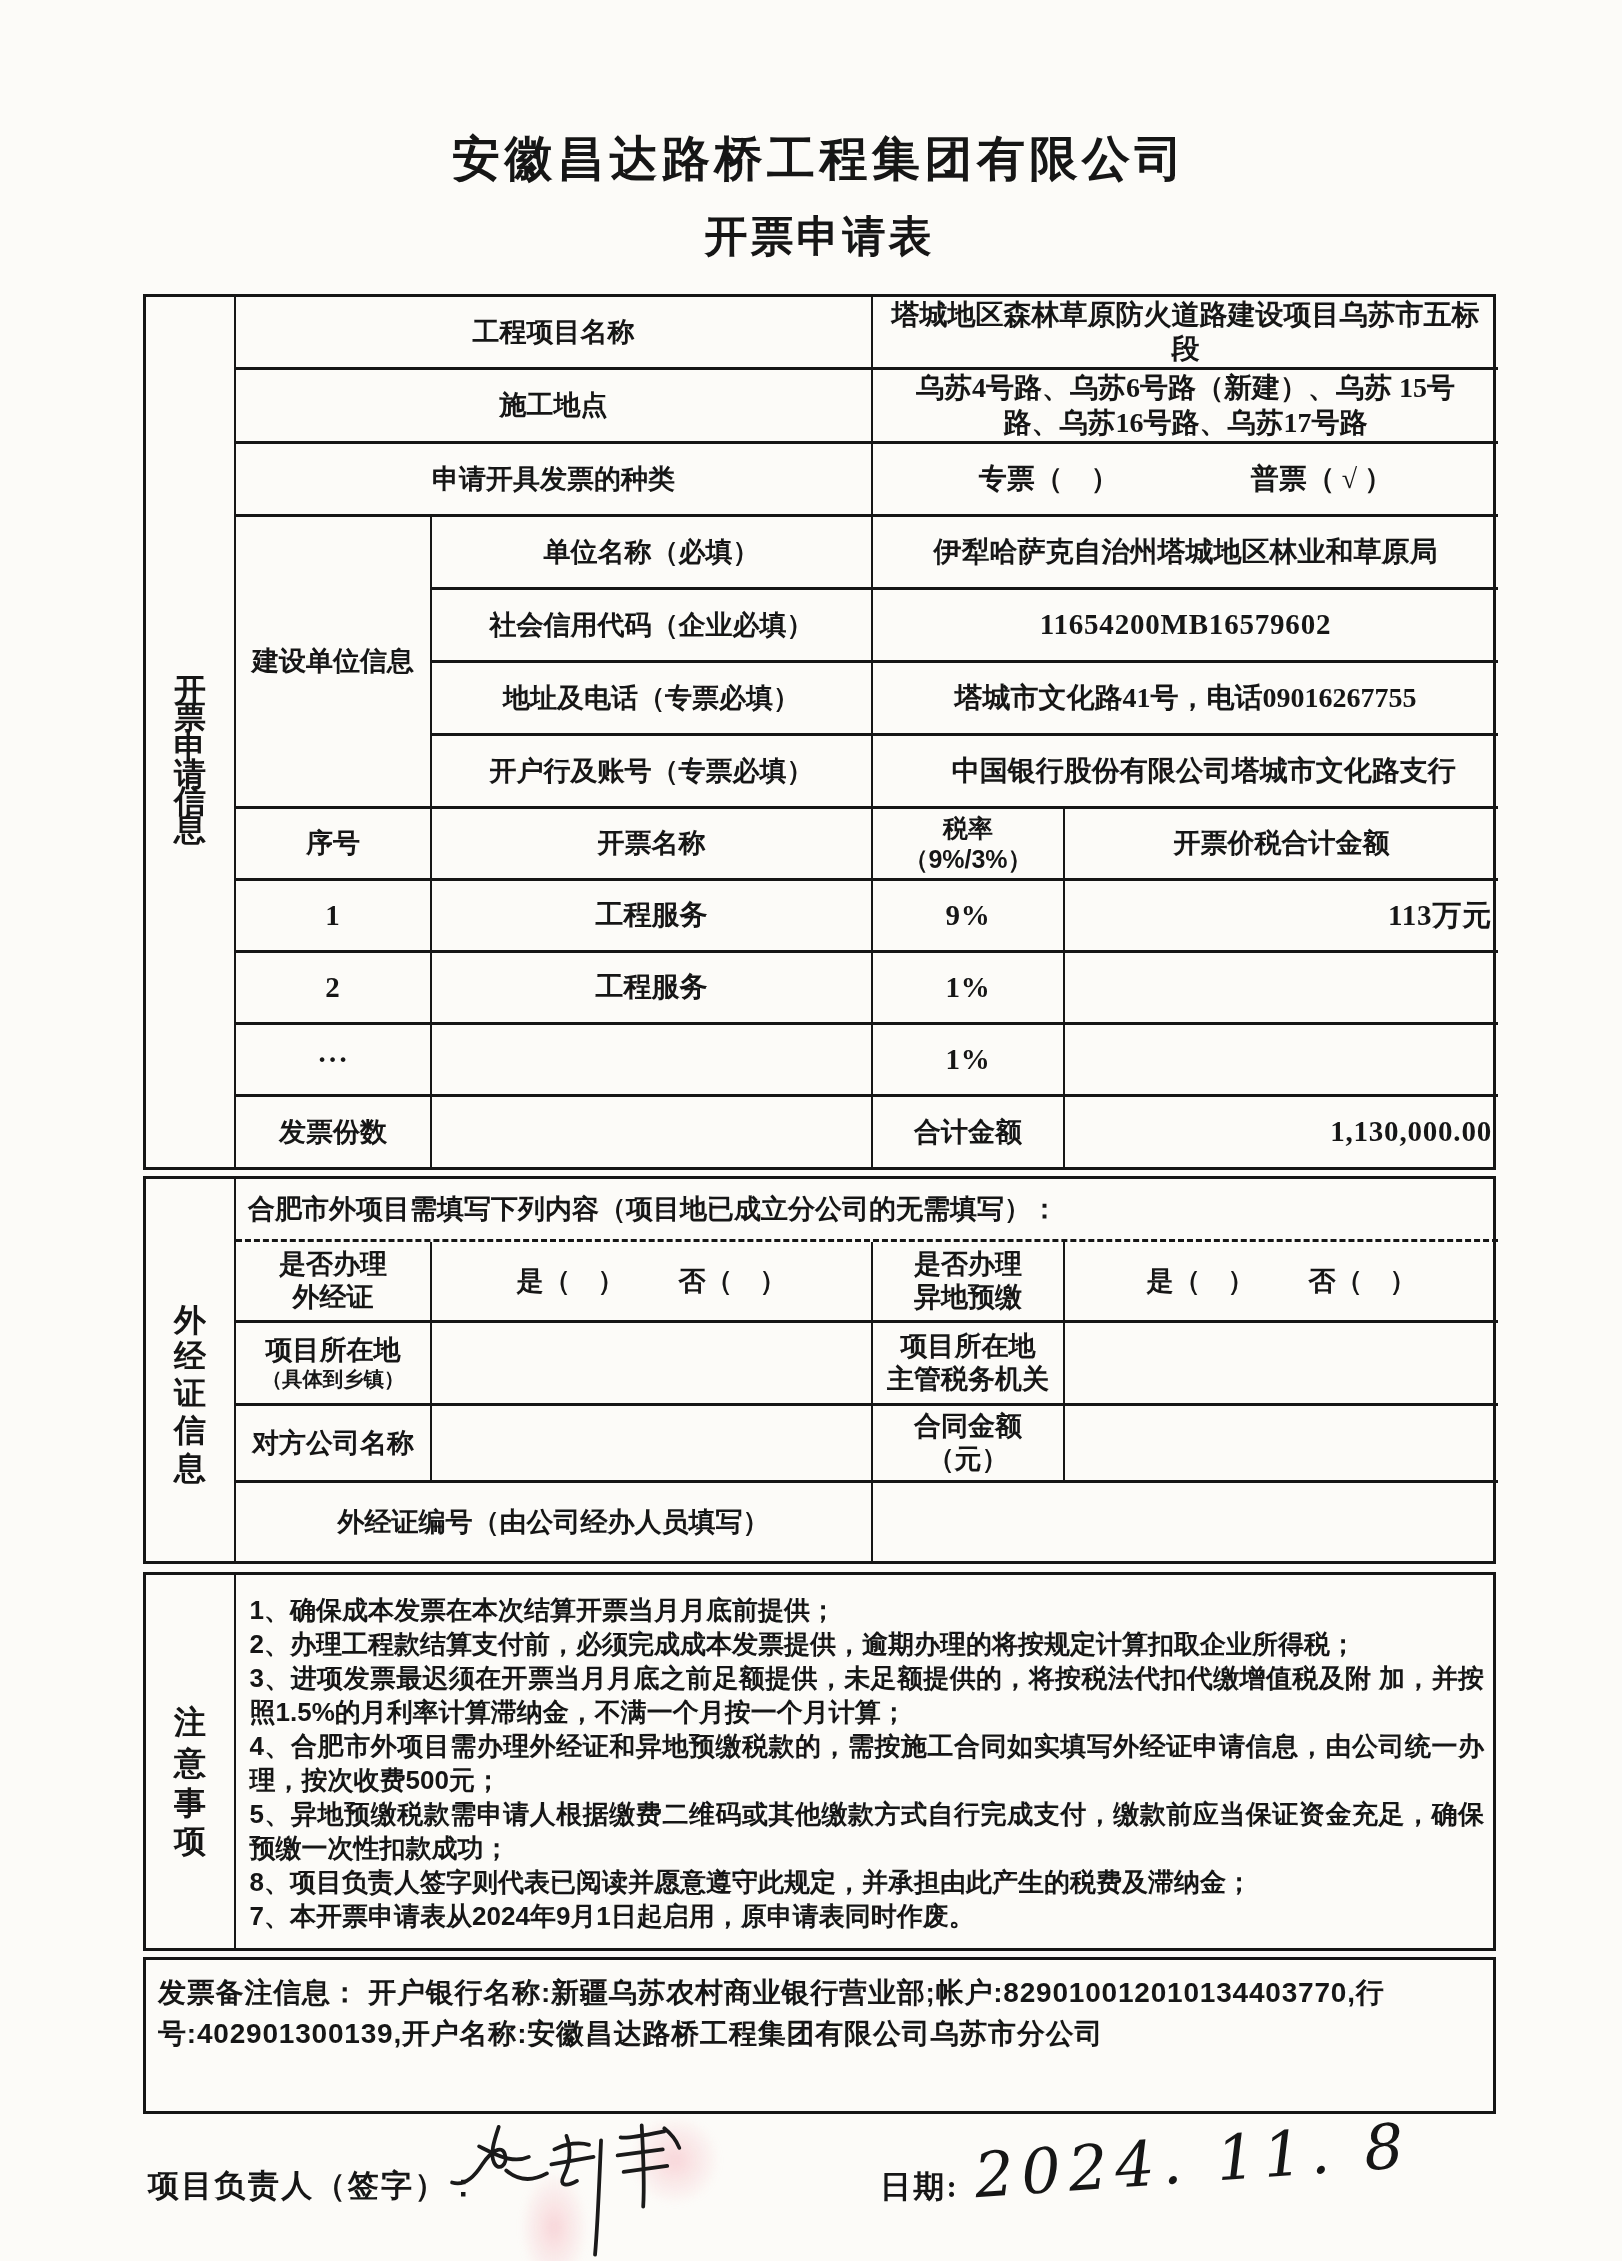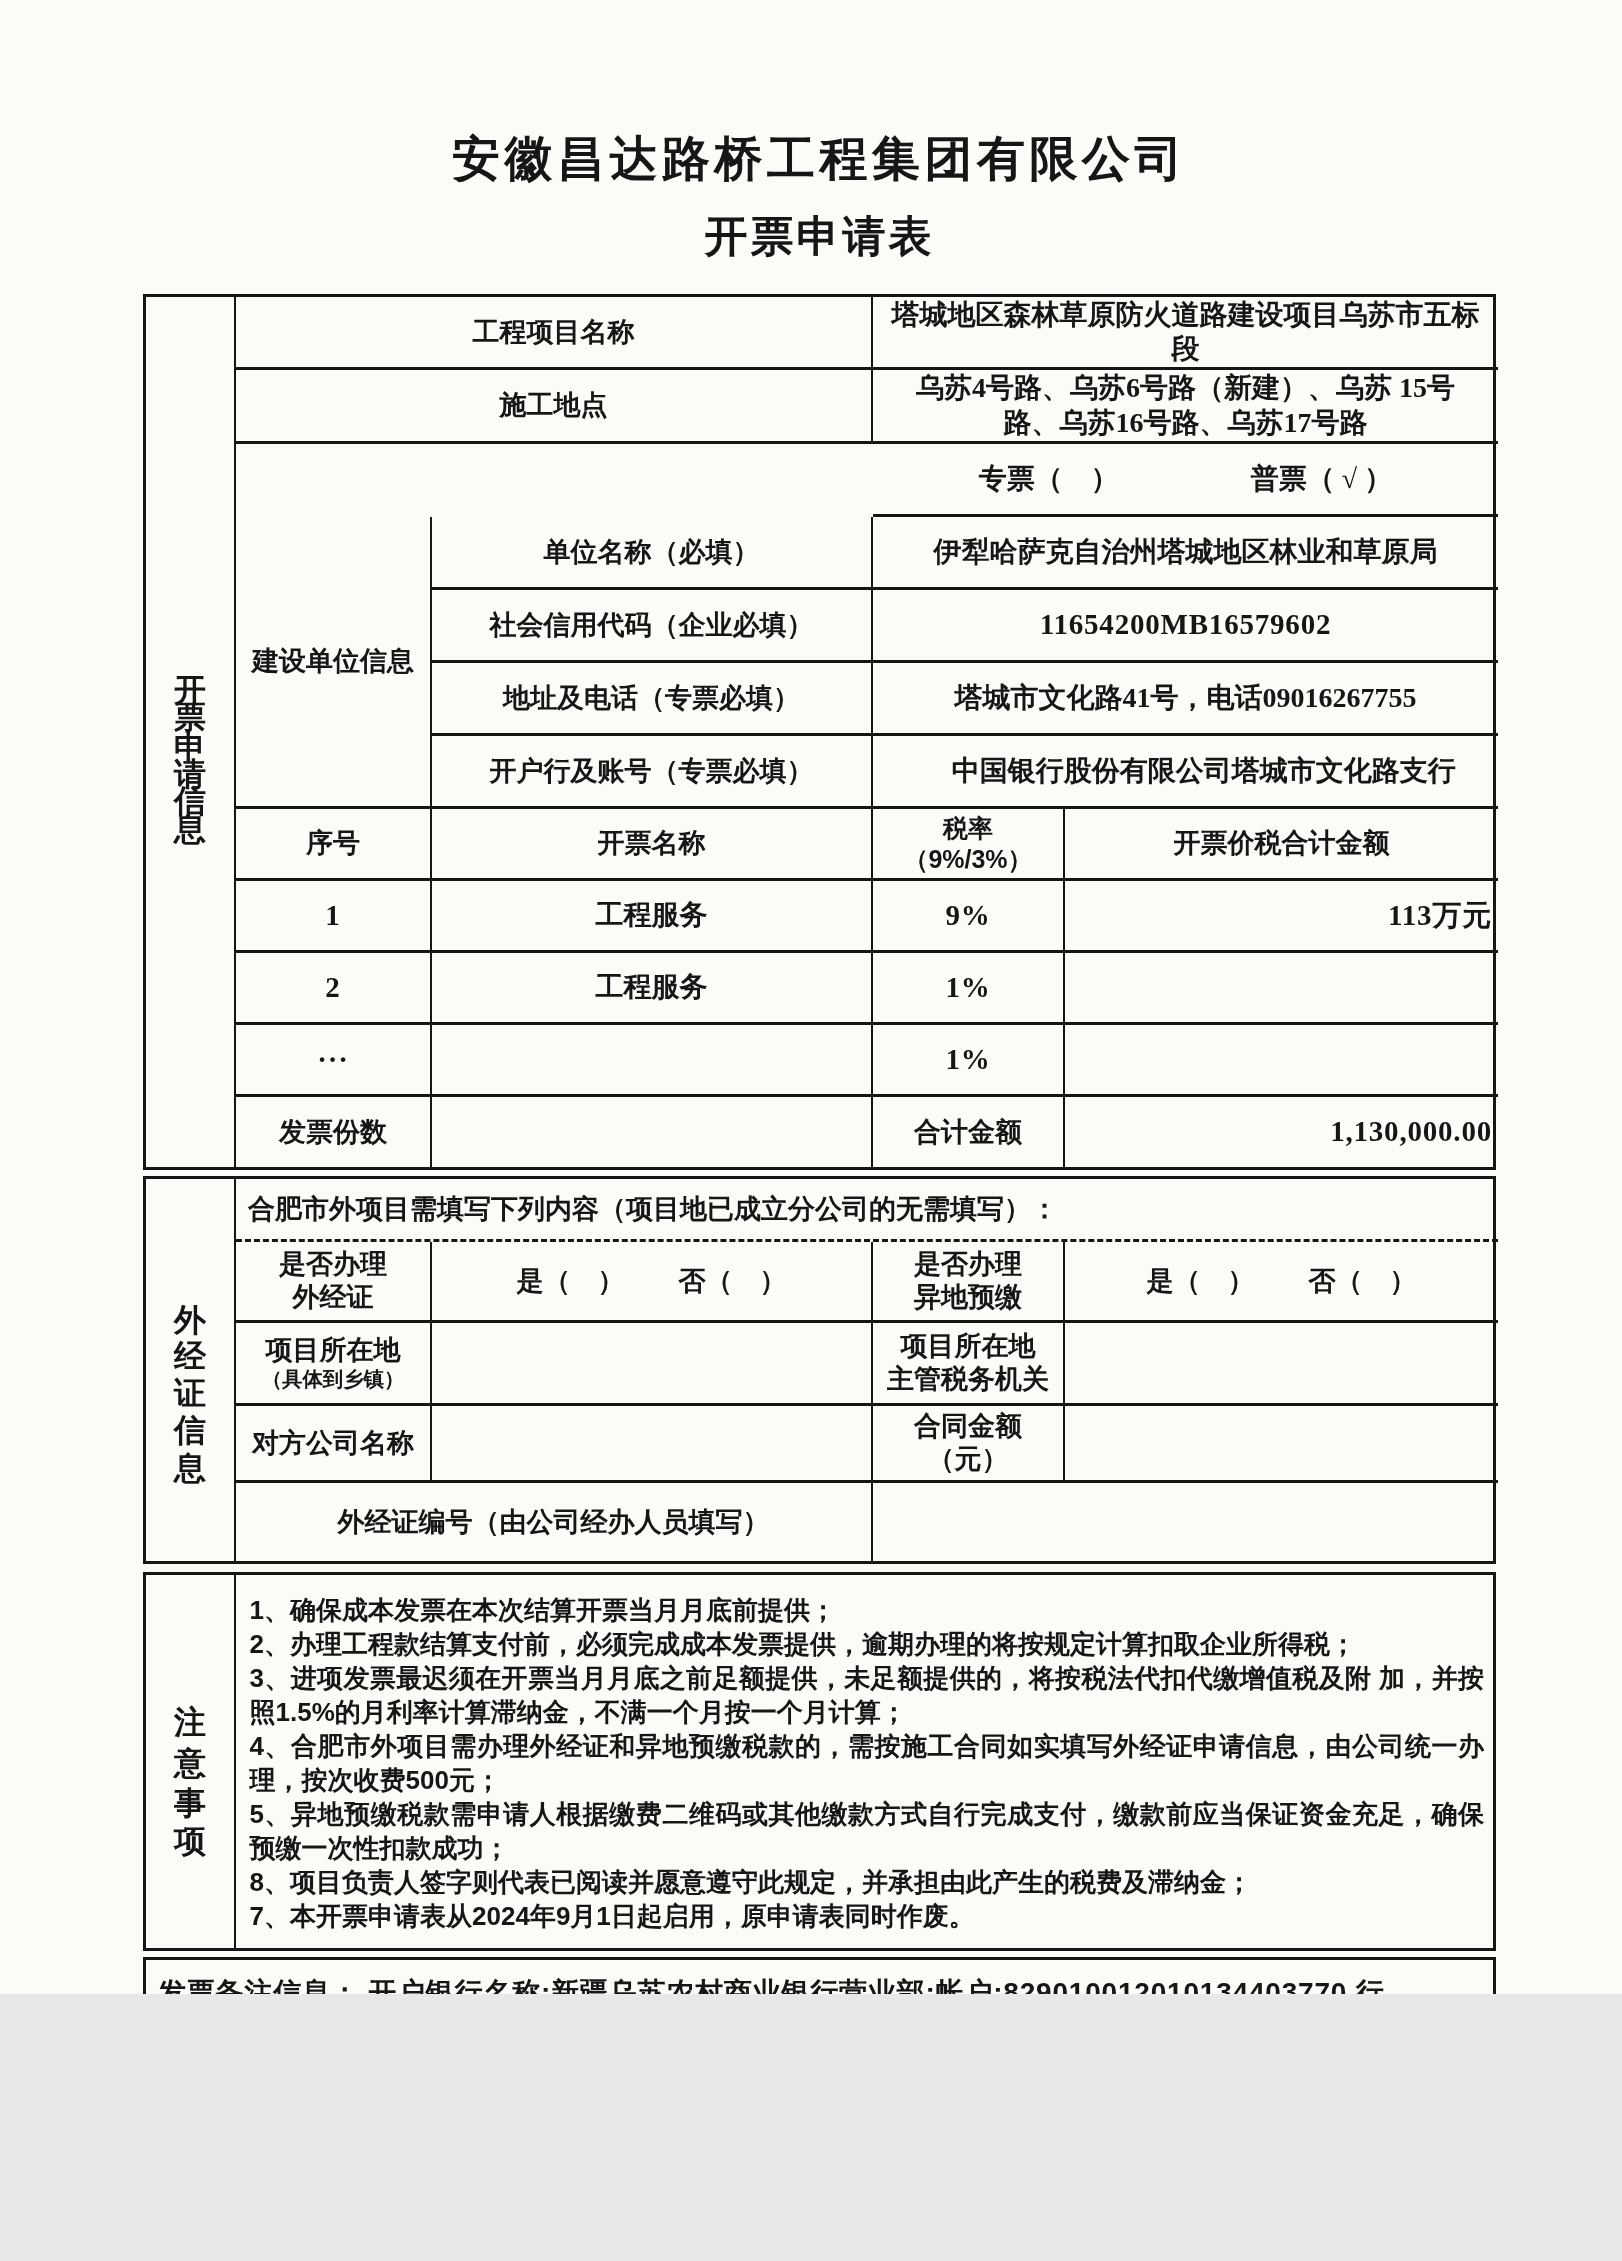"安徽昌达路桥工程集团有限公司" .page { height: 1994px -> 2261px }
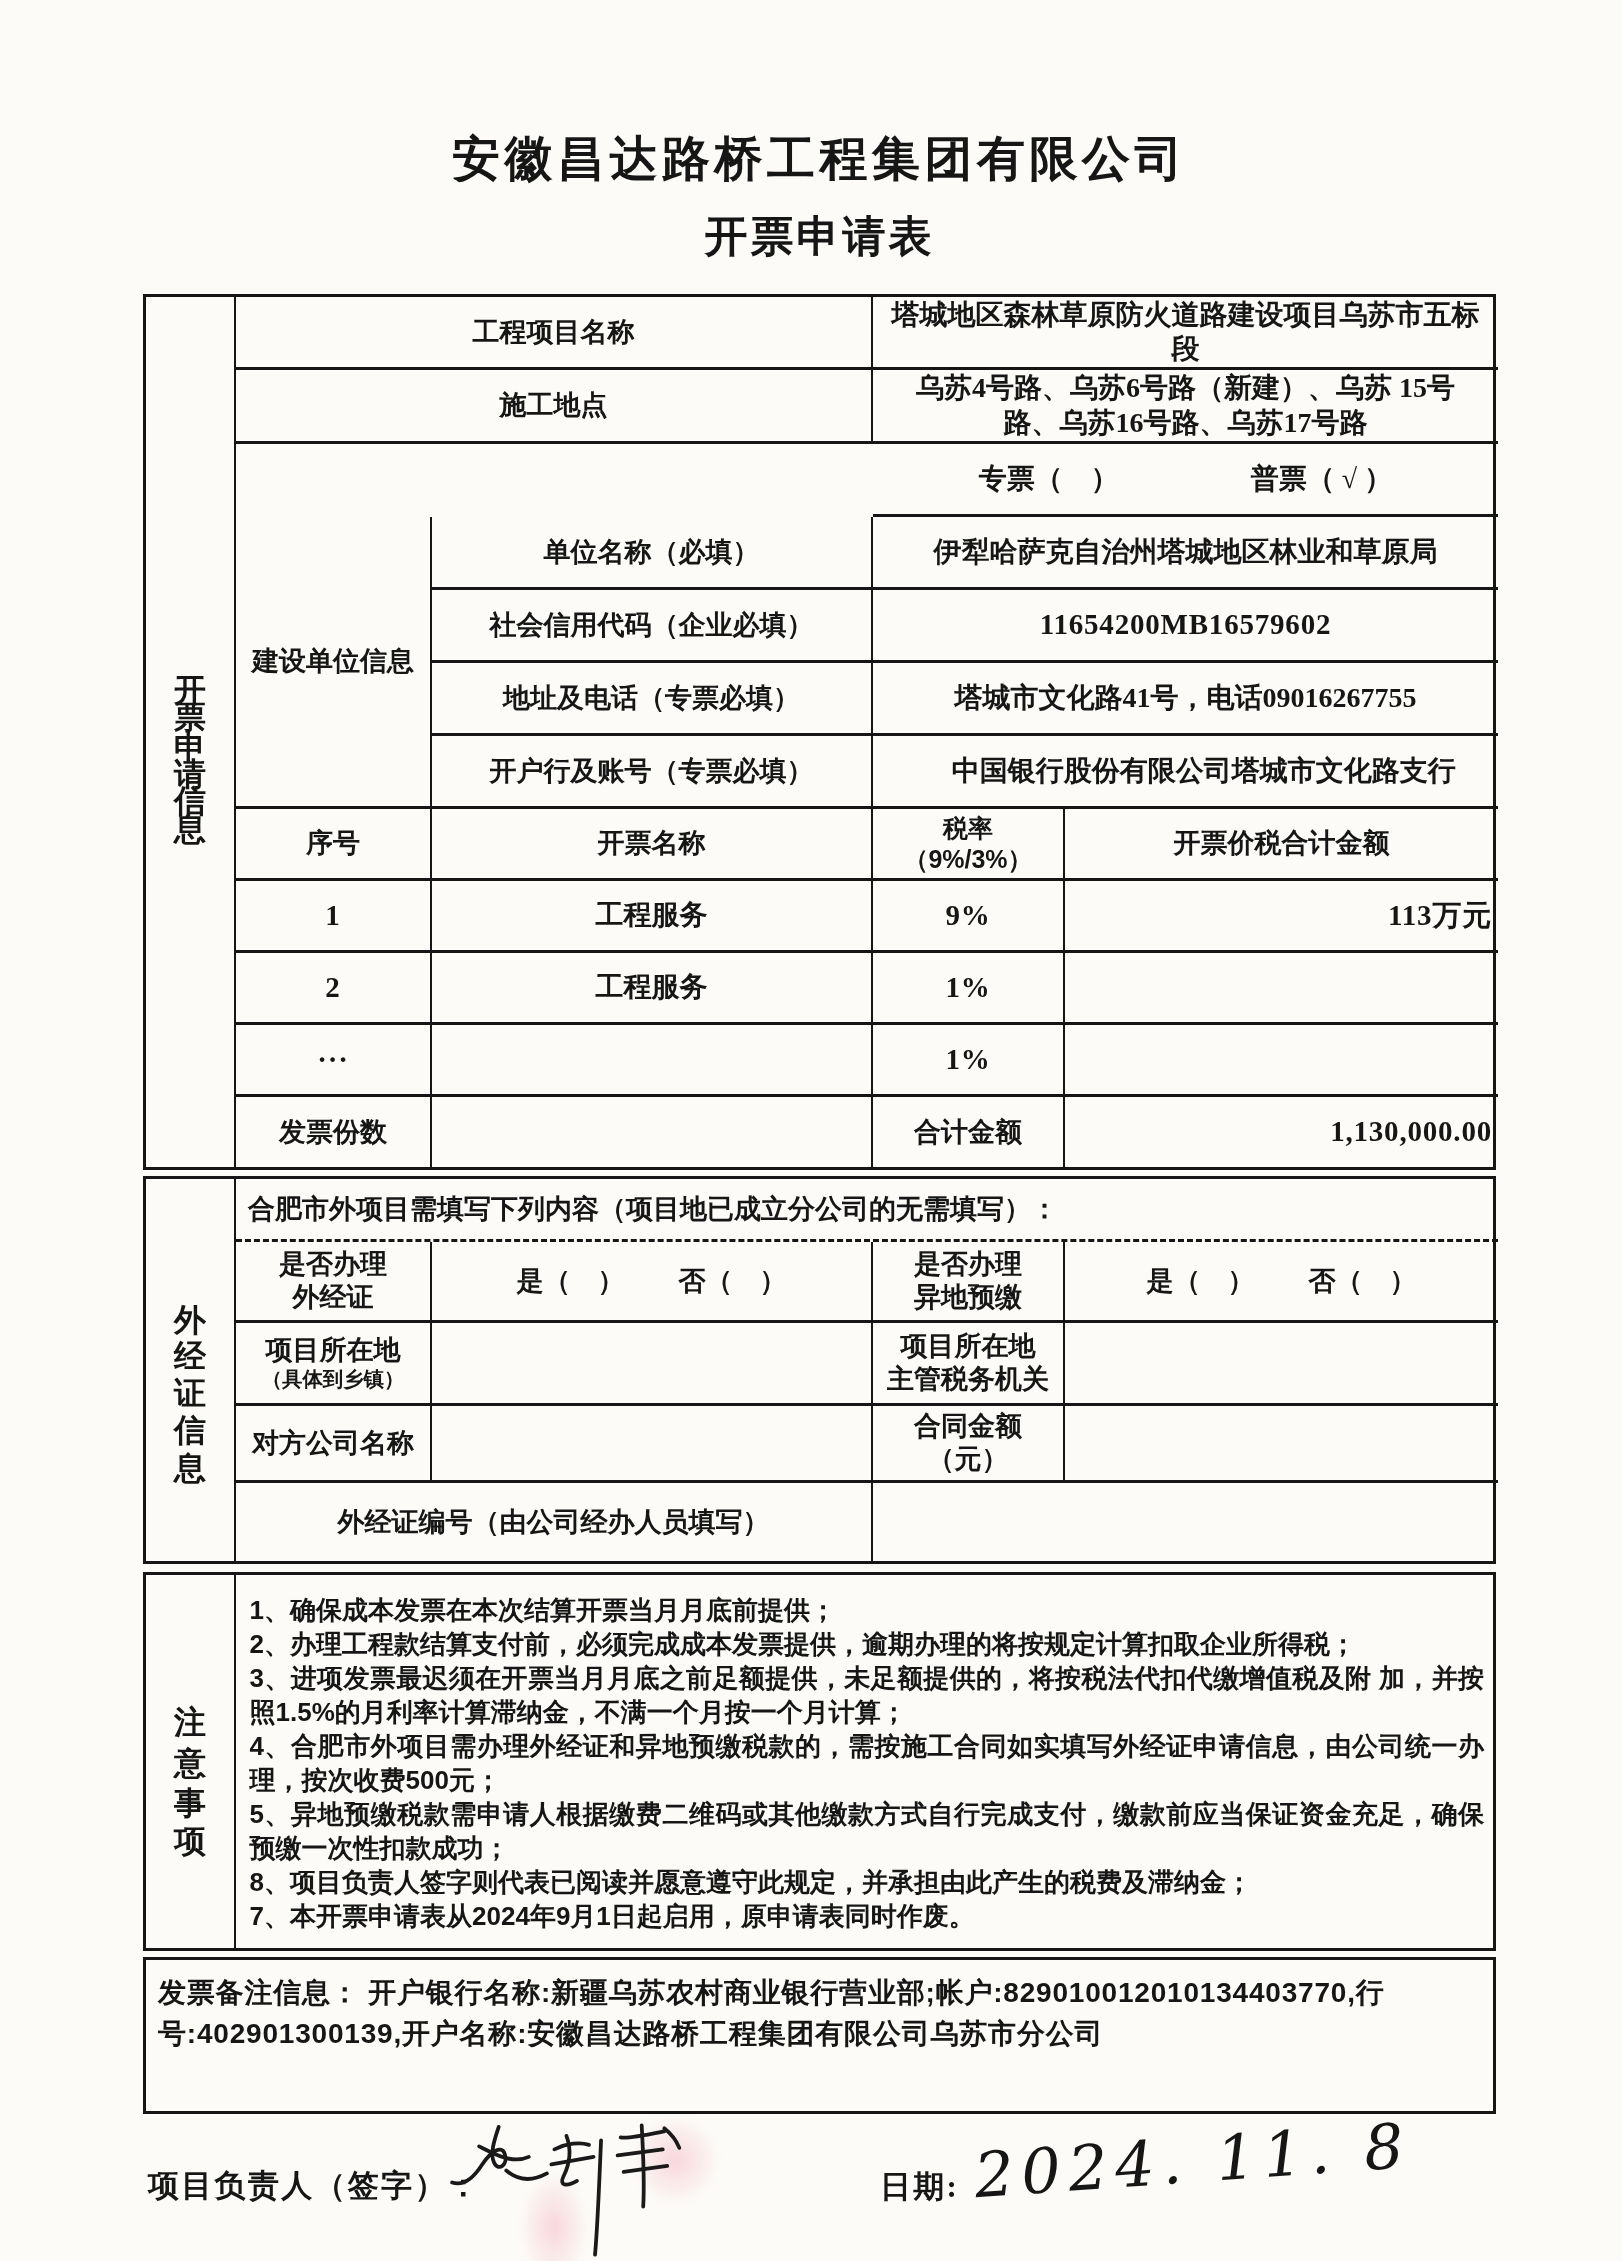"申请开具发票的种类" div.cell { html: none -> <div>申请开具发票的种类</div> }
